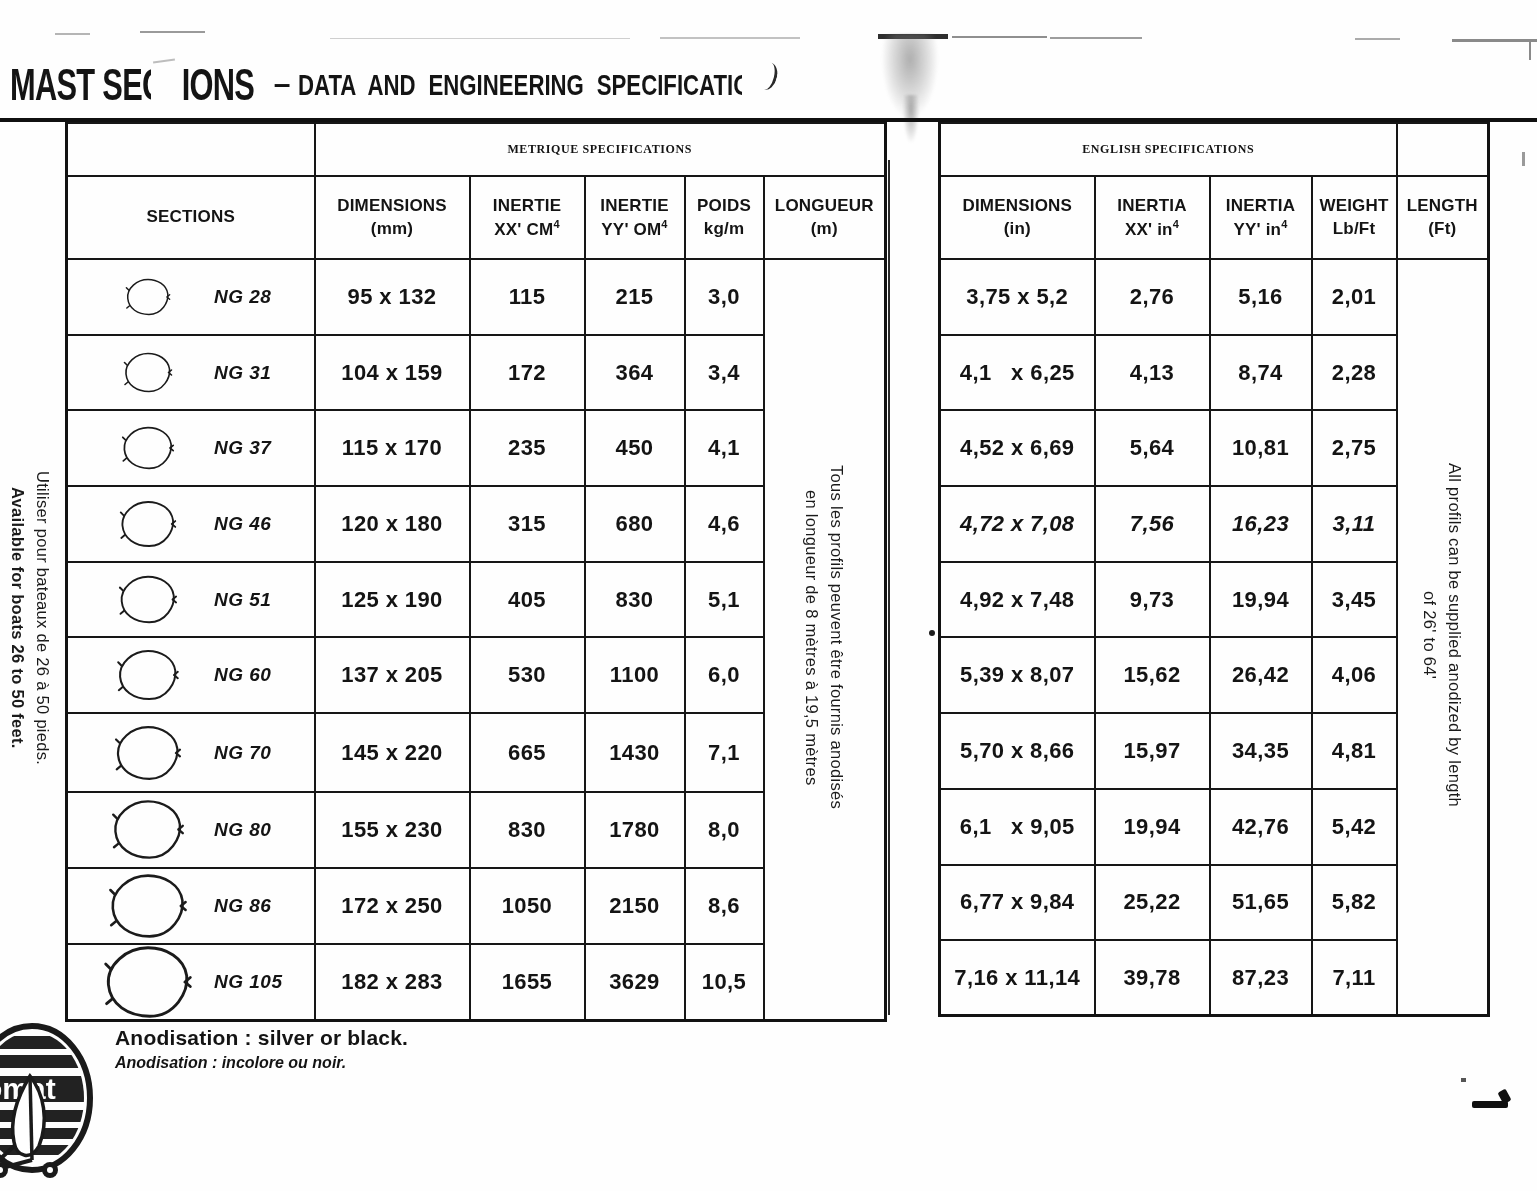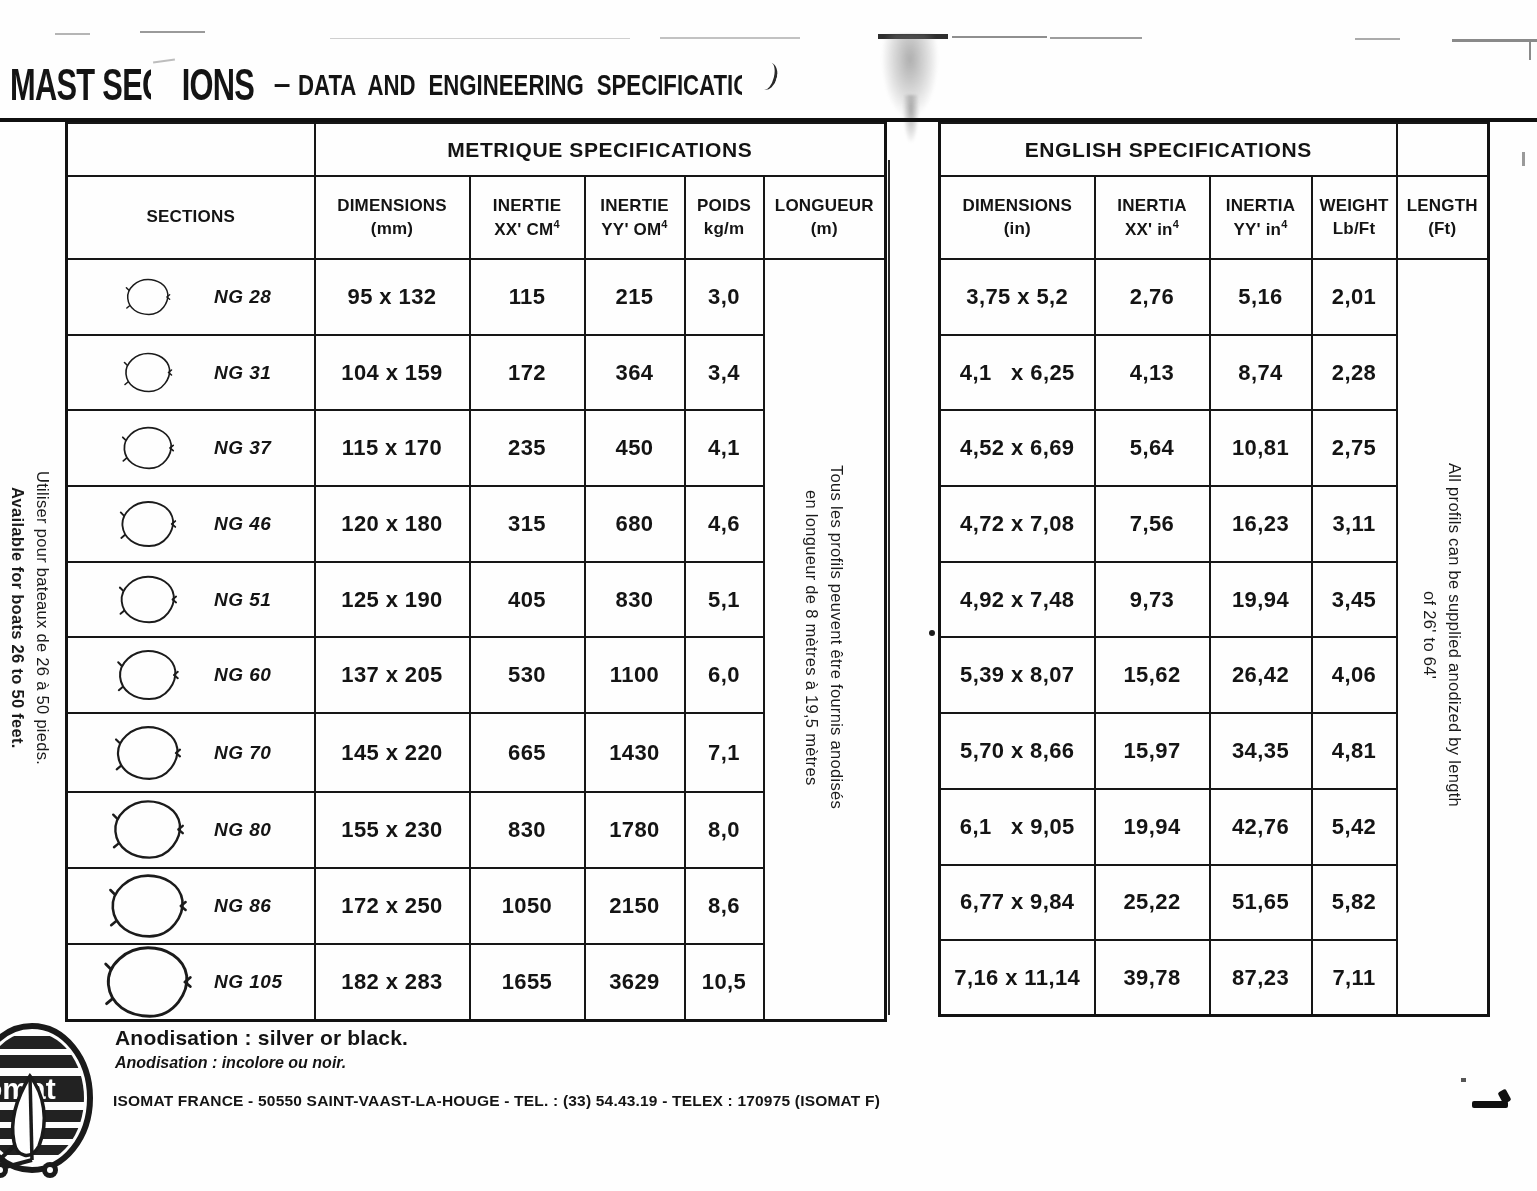"METRIQUE SPECIFICATIONS" td.h-title { font-family: none -> Liberation Serif, serif; font-size: 21px -> 12px }
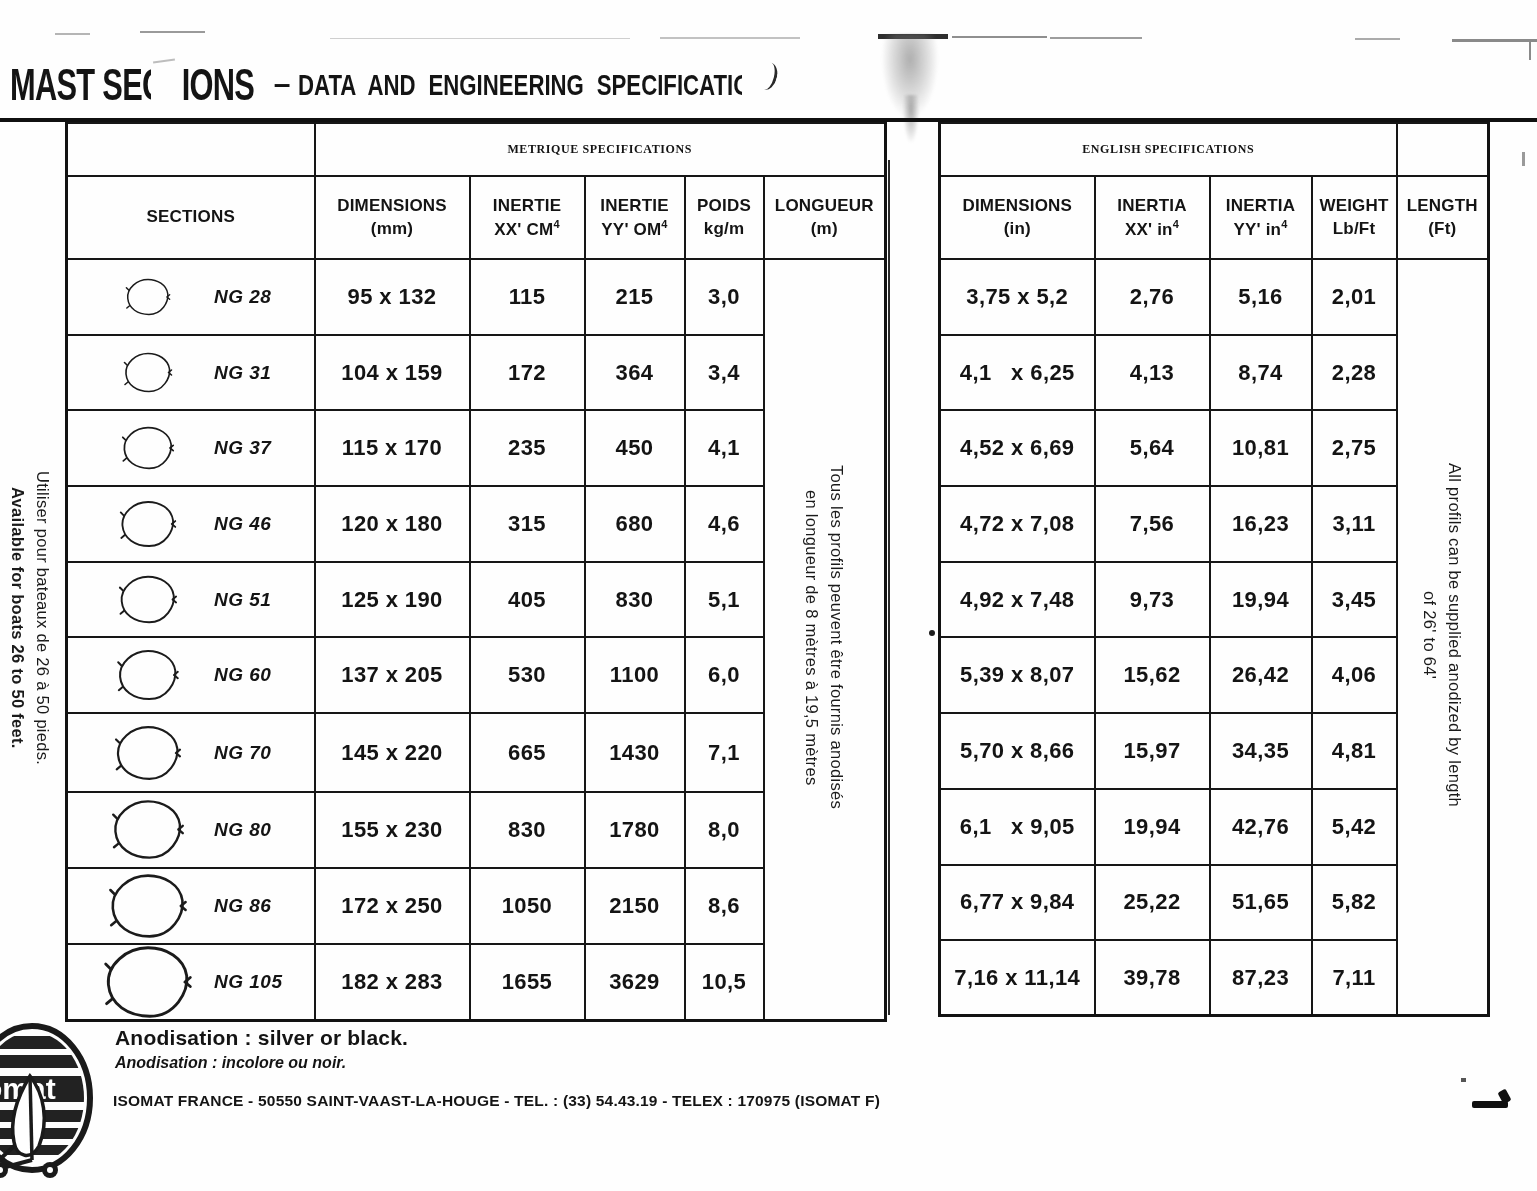"4,72 x 7,08" tr.drow { font-style: none -> italic }
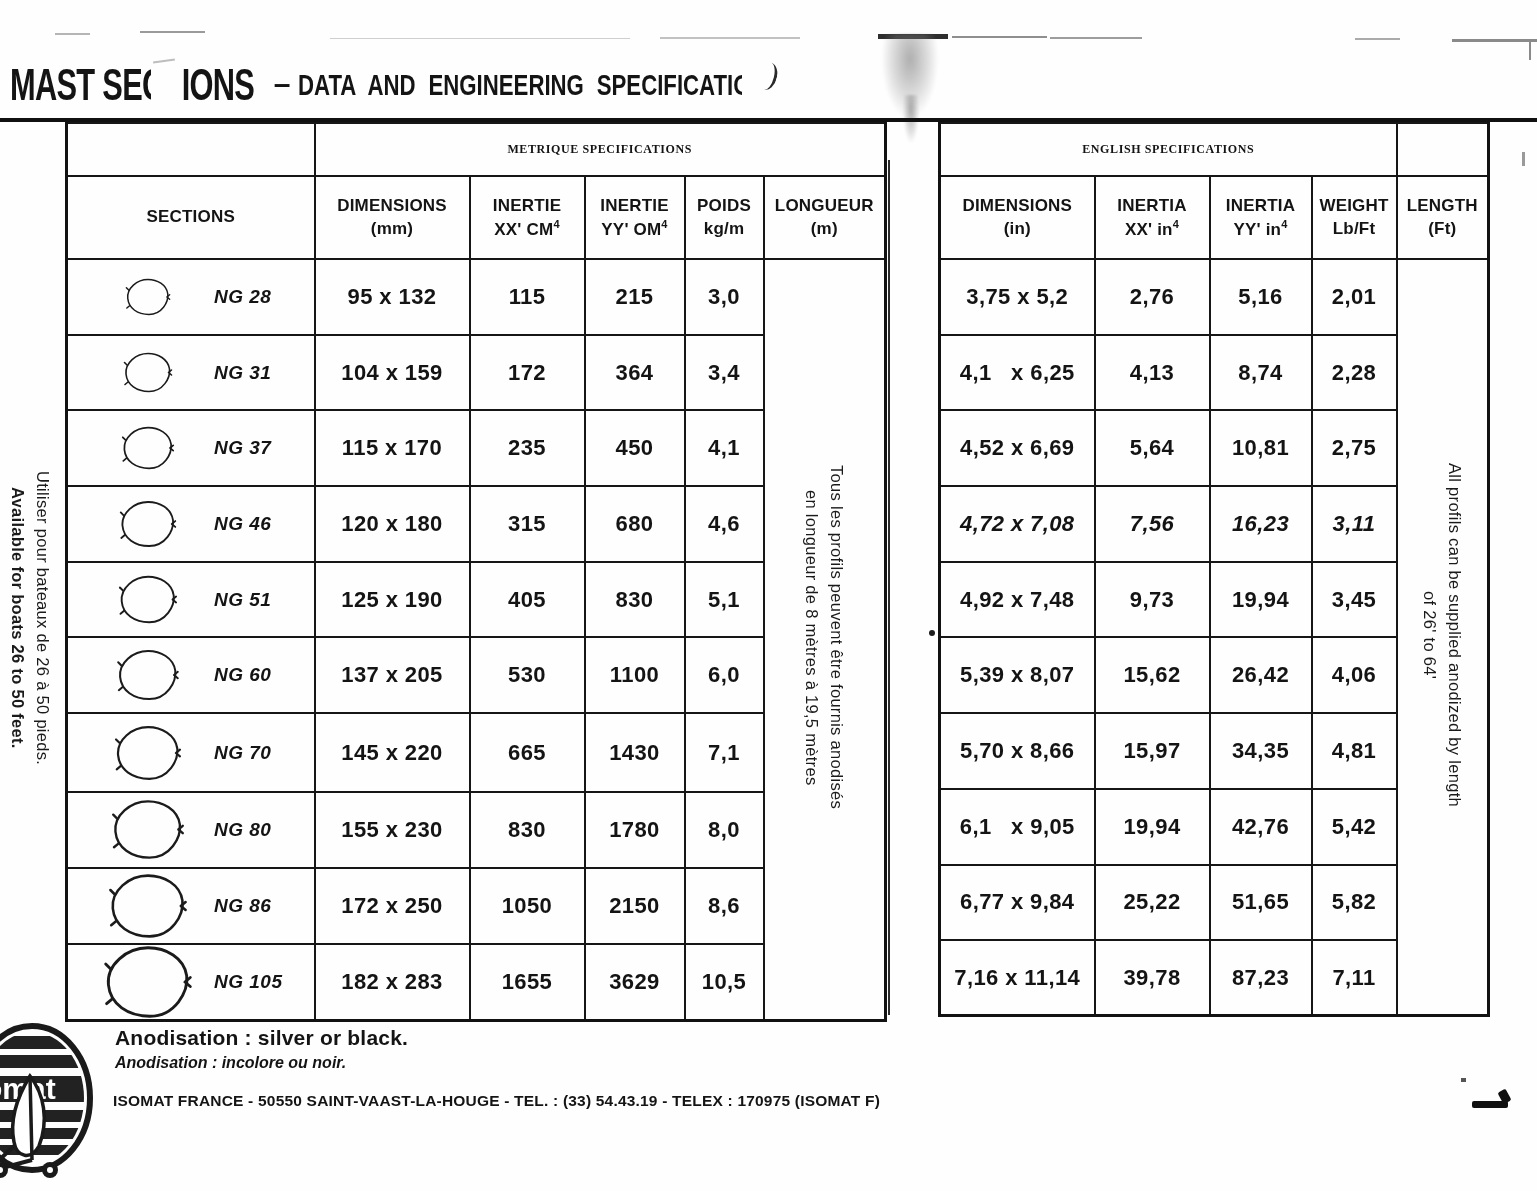"ISOMAT FRANCE - 50550" div.f-company { html: <div>ISOMAT FRANCE - 50550 SAINT-VAAST-LA-HOUGE - TEL. : (33) 54.43.19 - TELEX : 170975 (ISOMAT F)</div> -> none }
